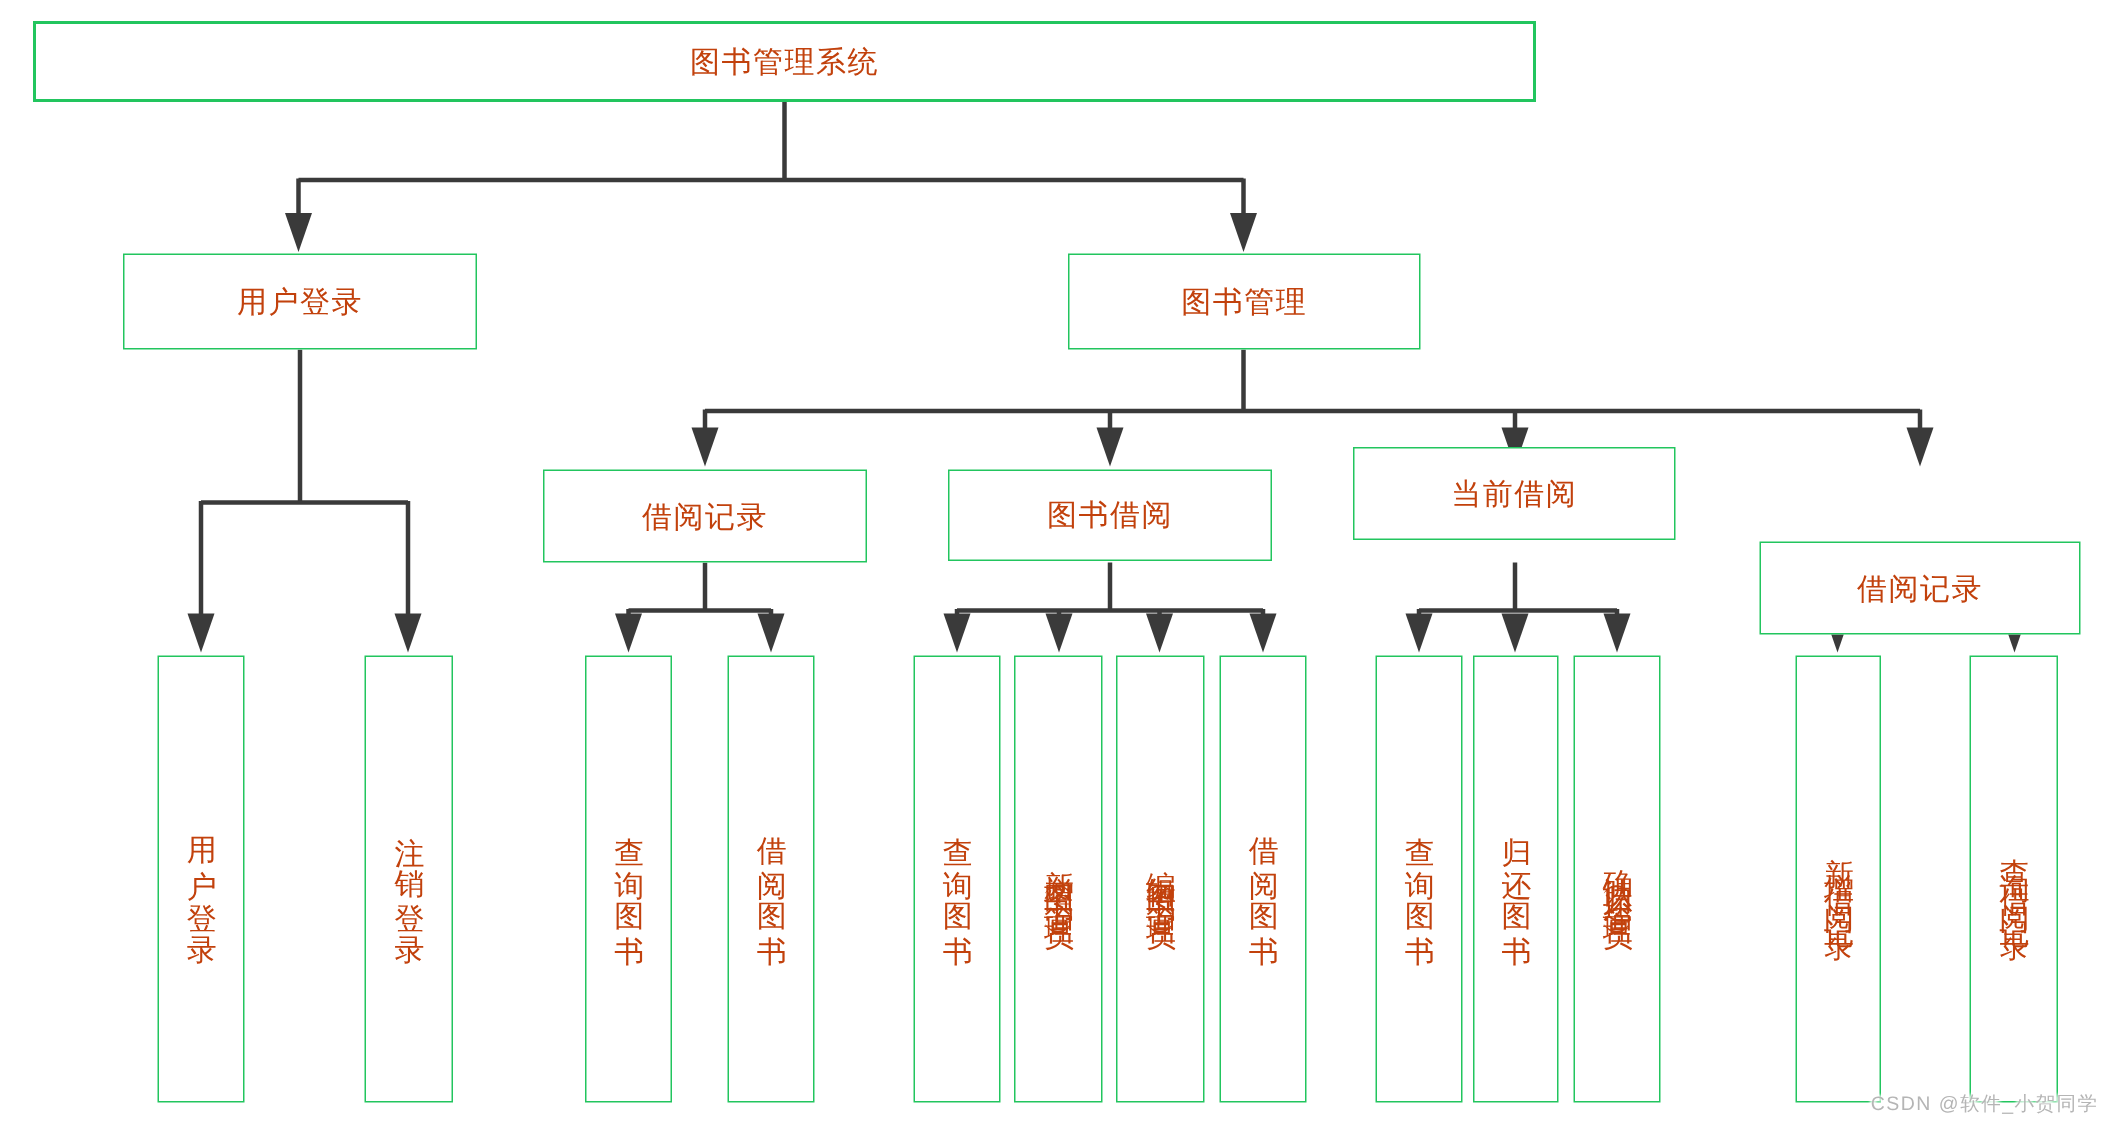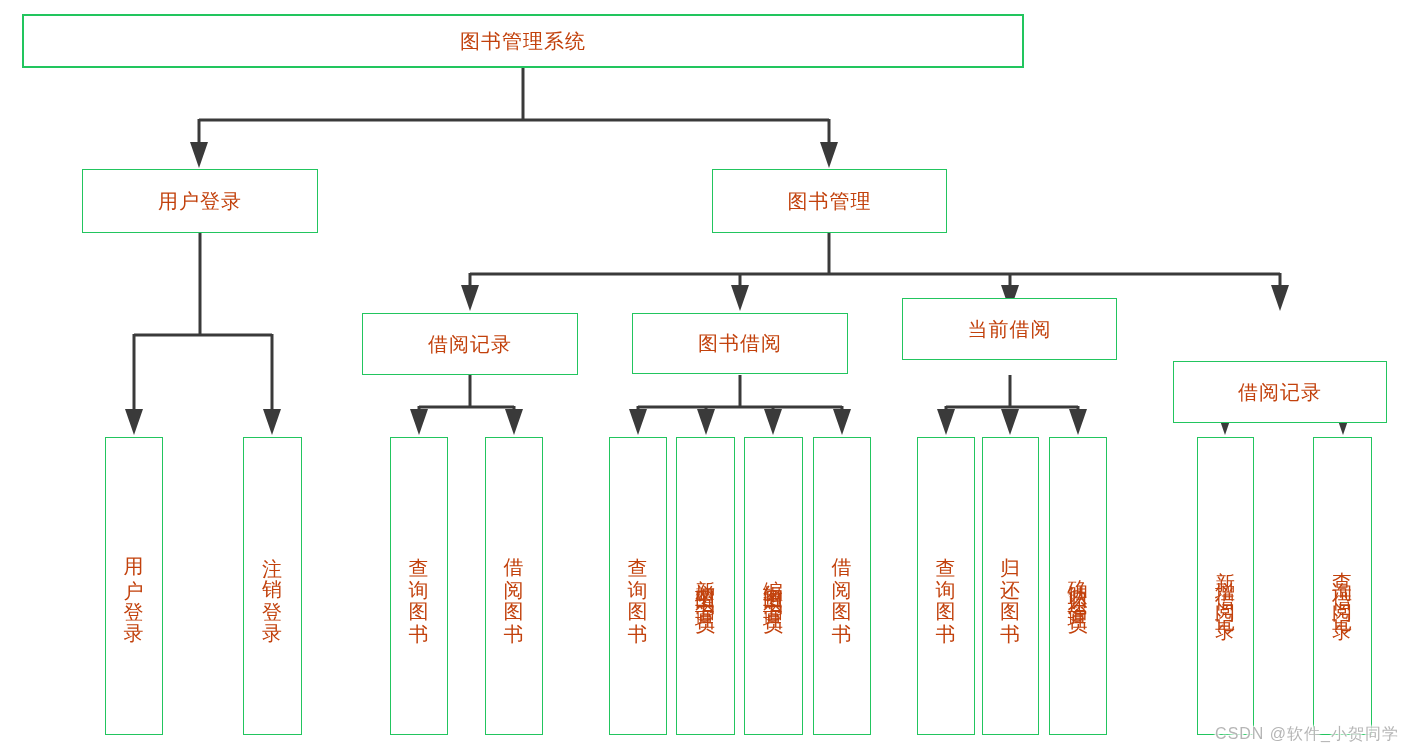"CSDN @软件_小贺同学" .watermark { font-size: 16px -> 13px }
